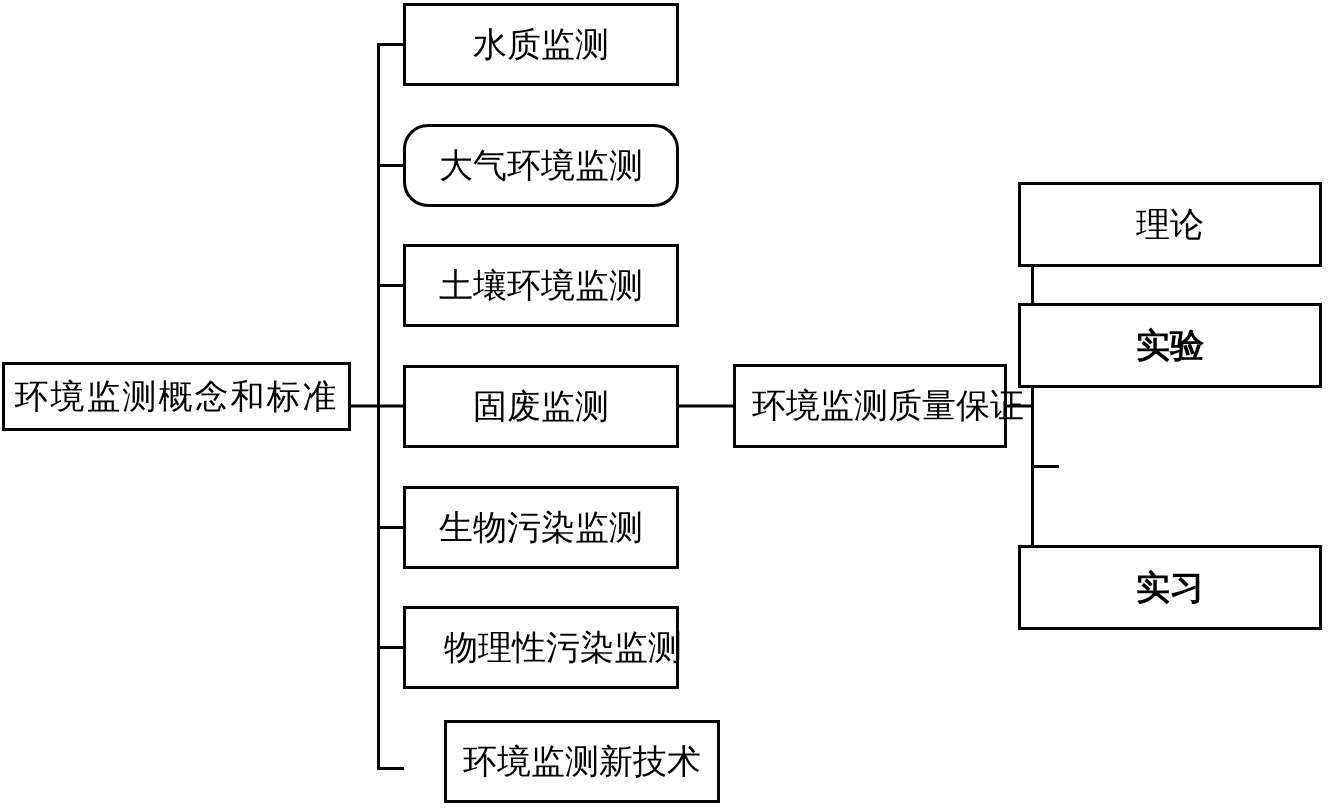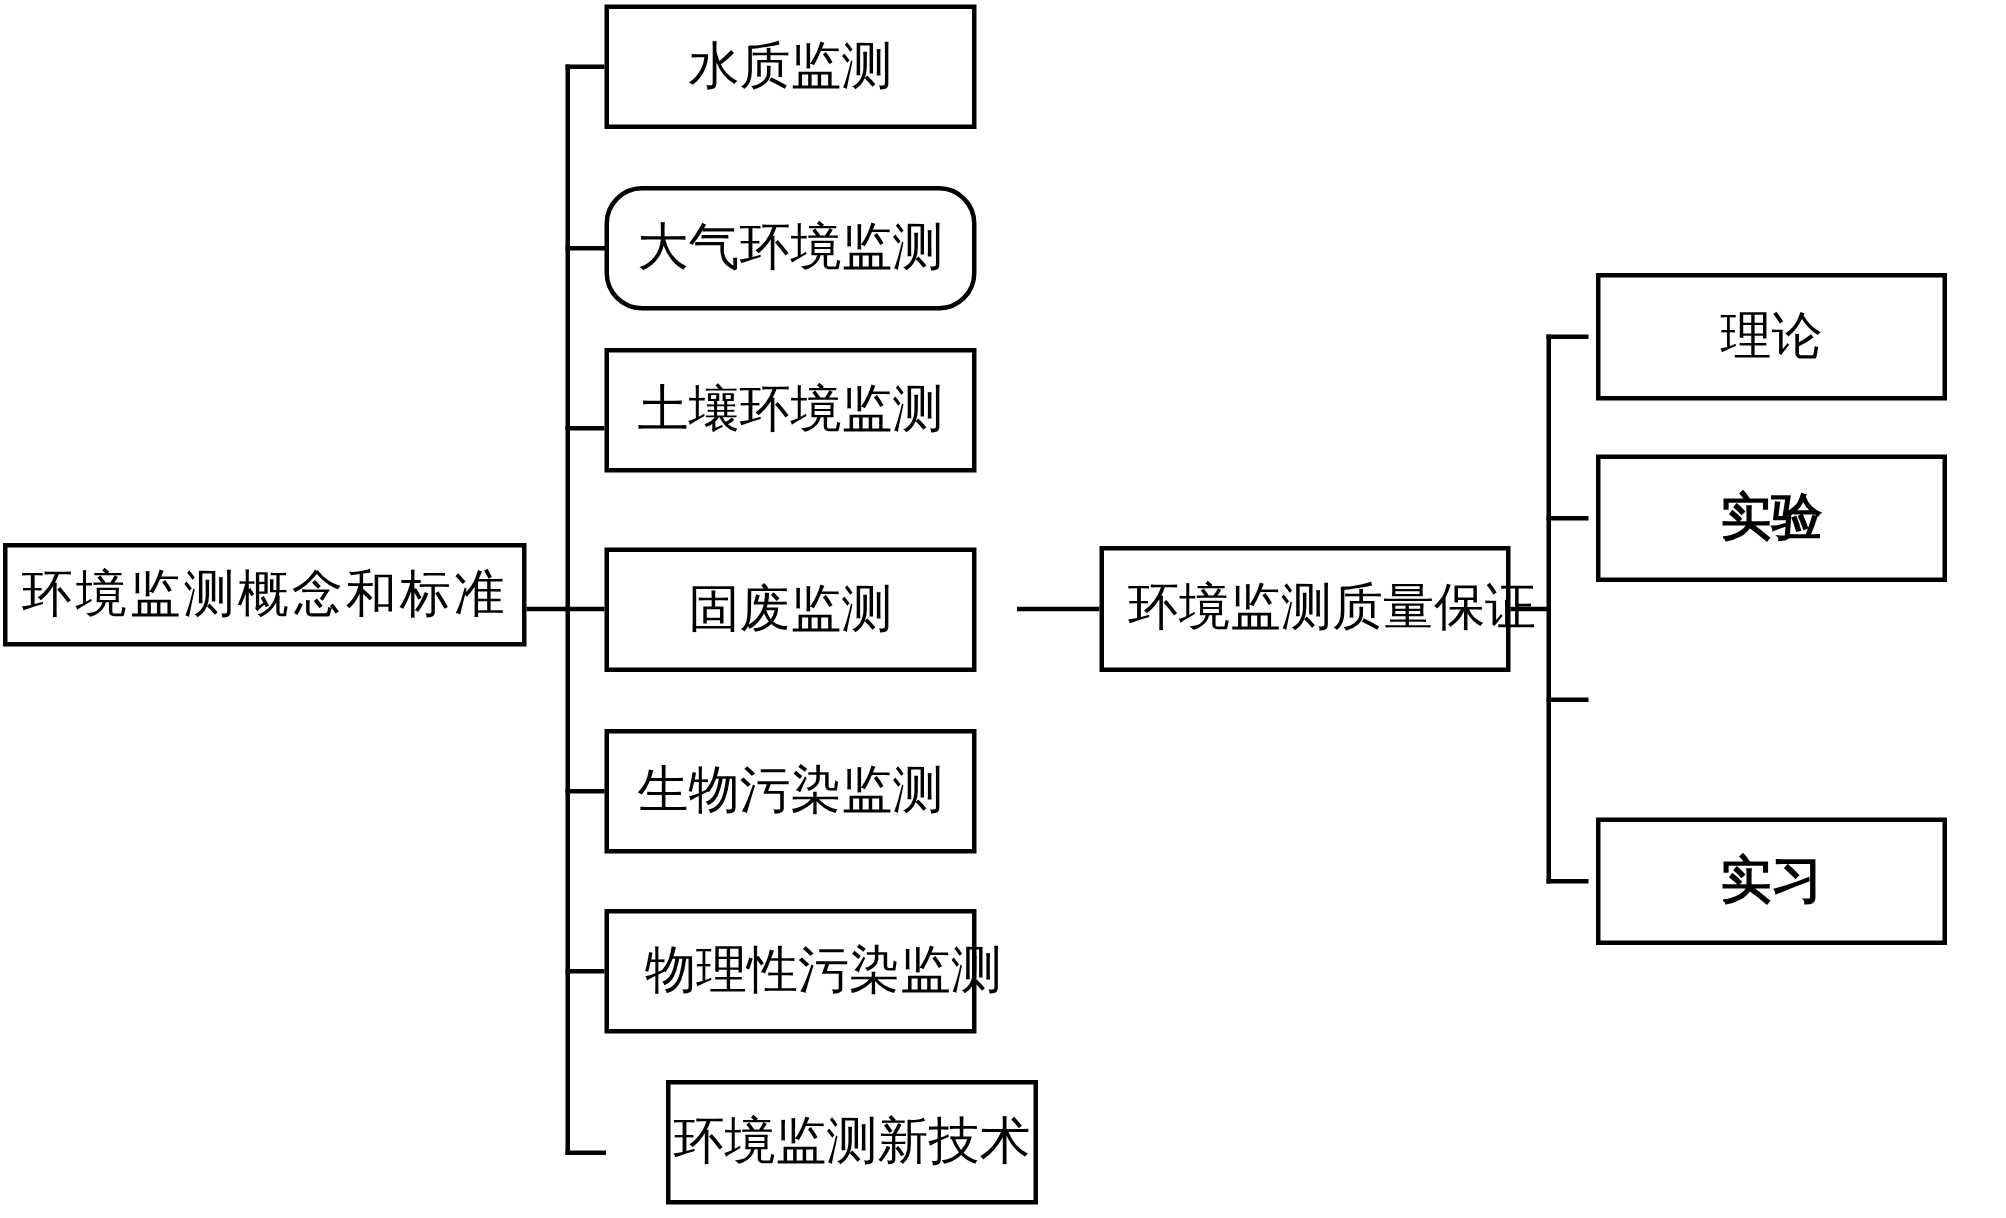"水质监测" .col2 { width: 248px -> 276px }
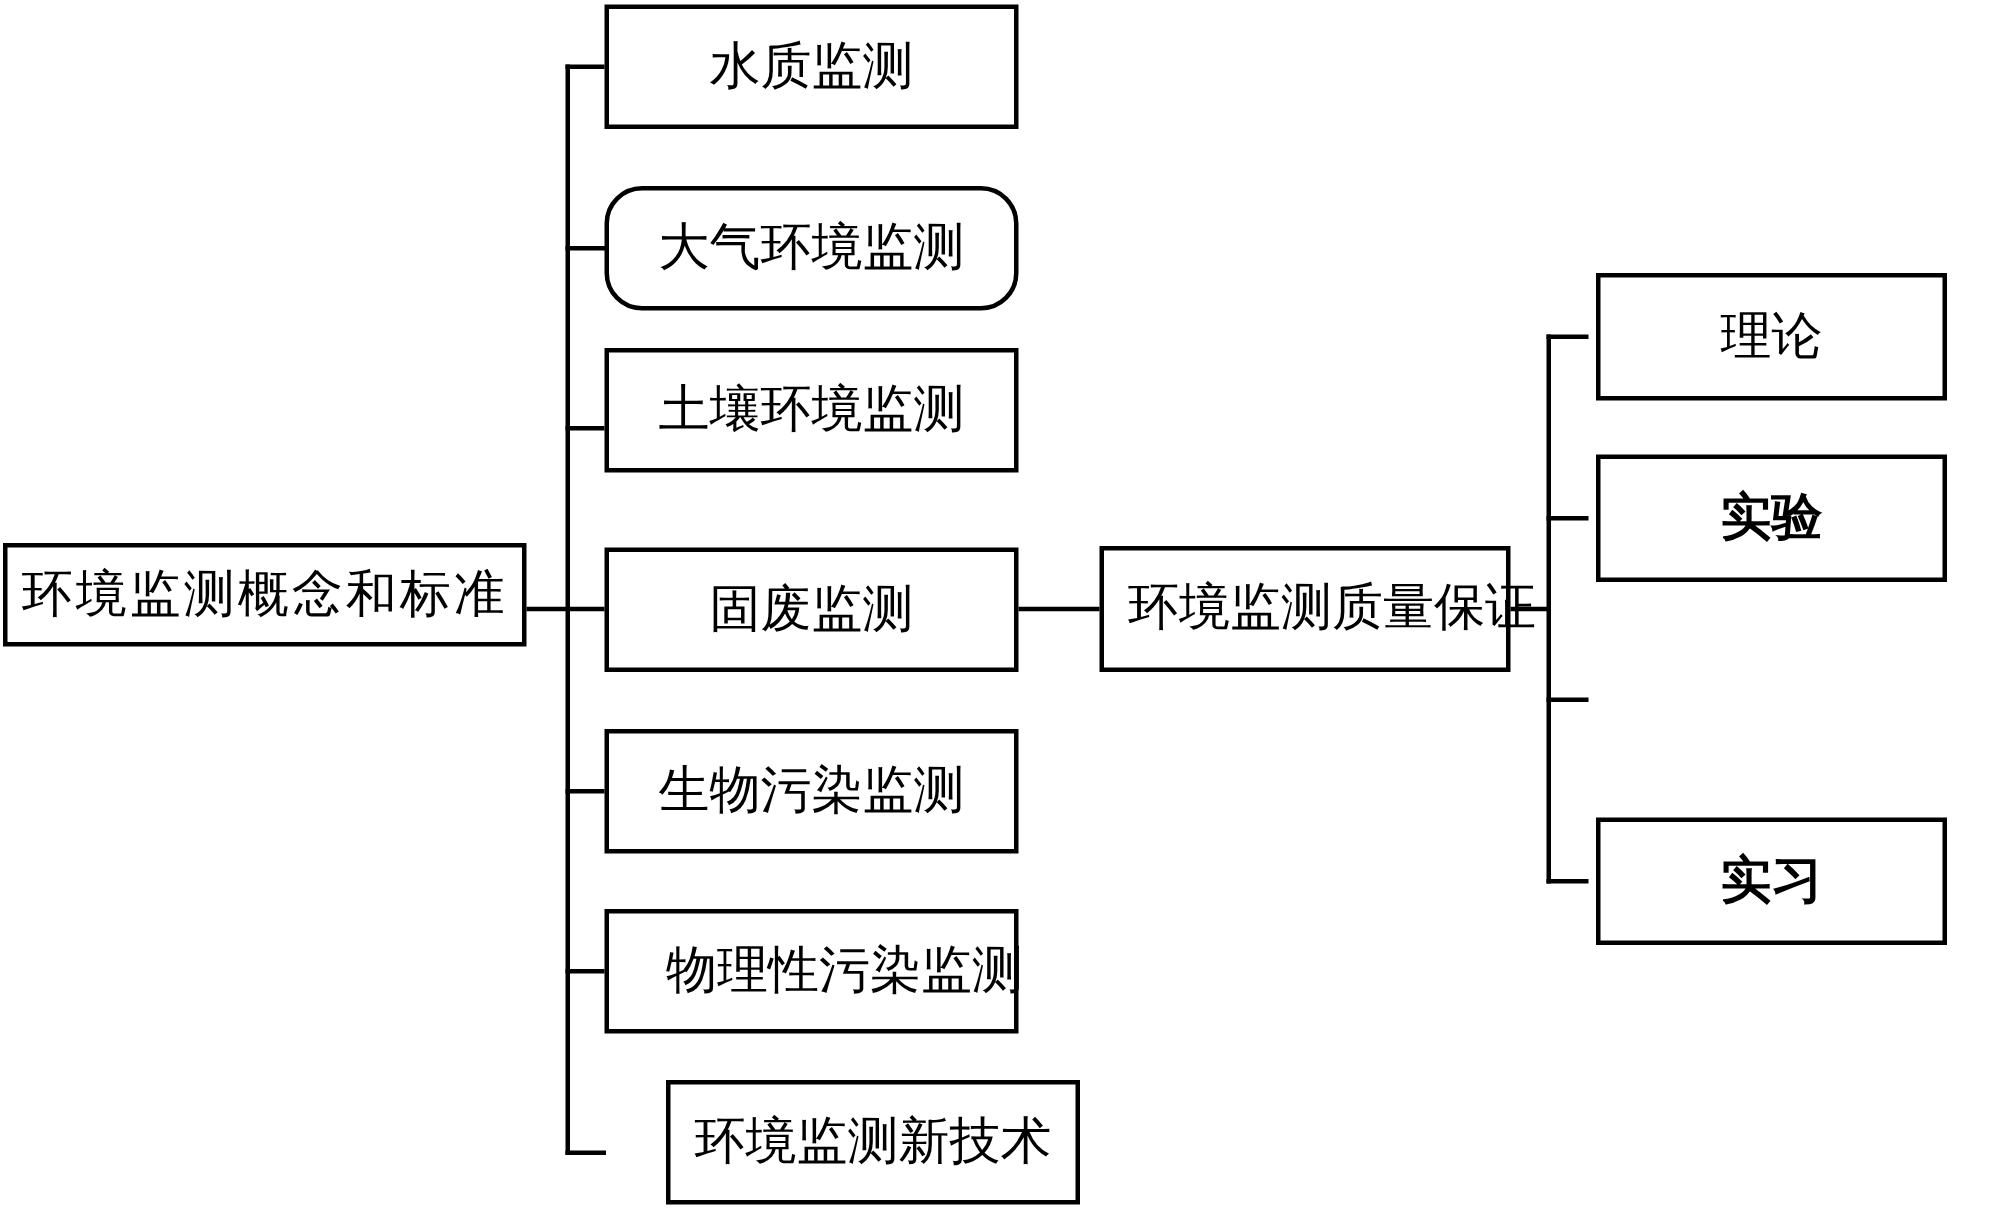"理论" .col3 { left: 1064px -> 1018px; width: 234px -> 304px }
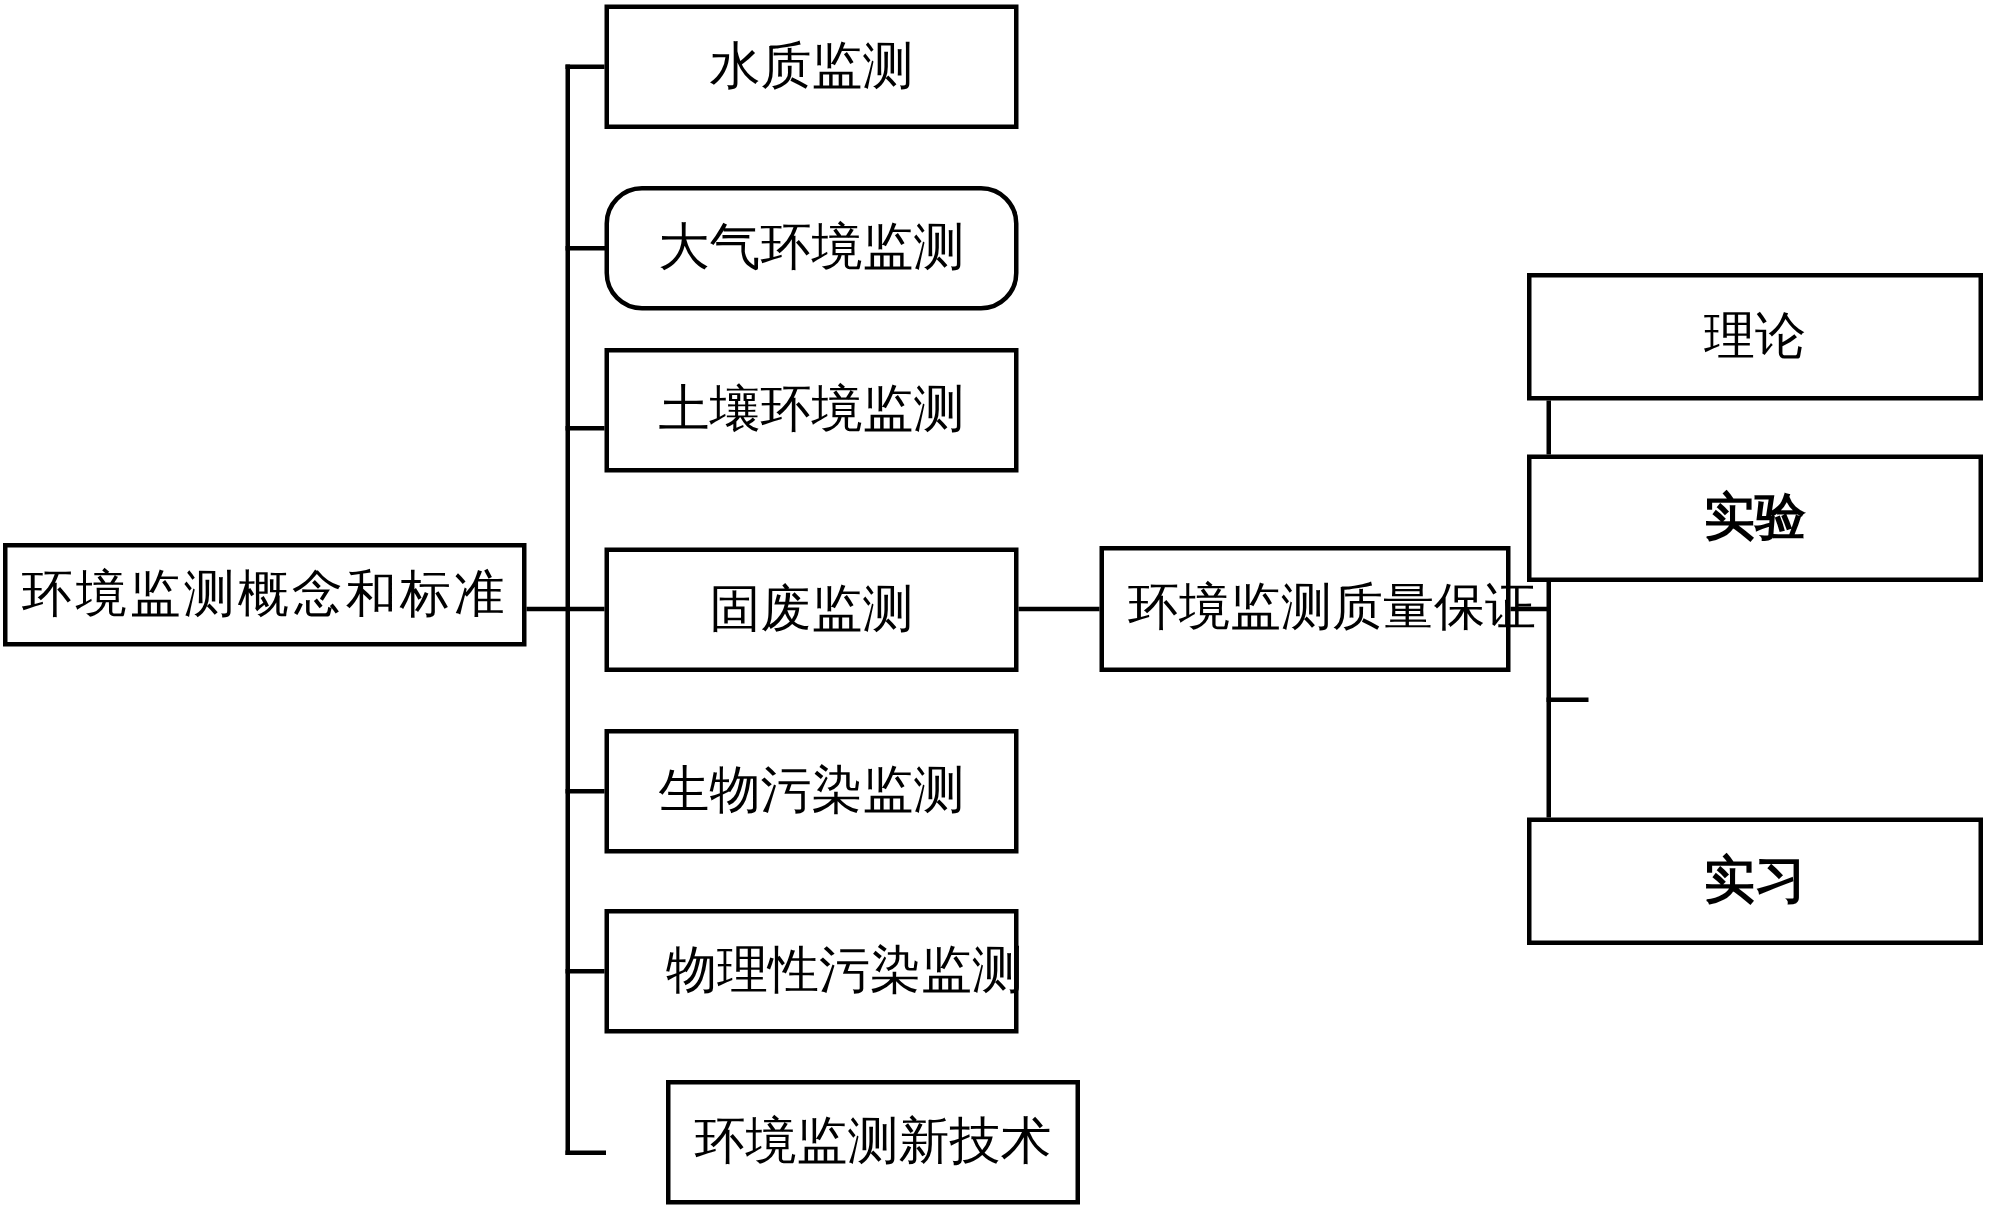"土壤环境监测" .c2-2 { top: 232px -> 244px }
